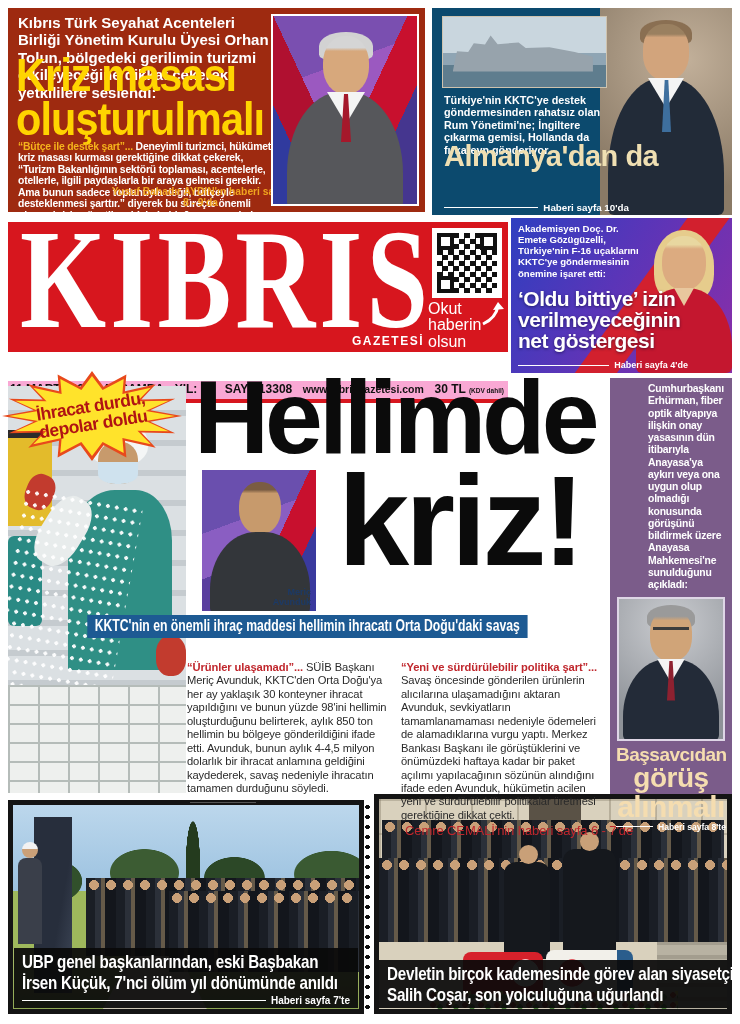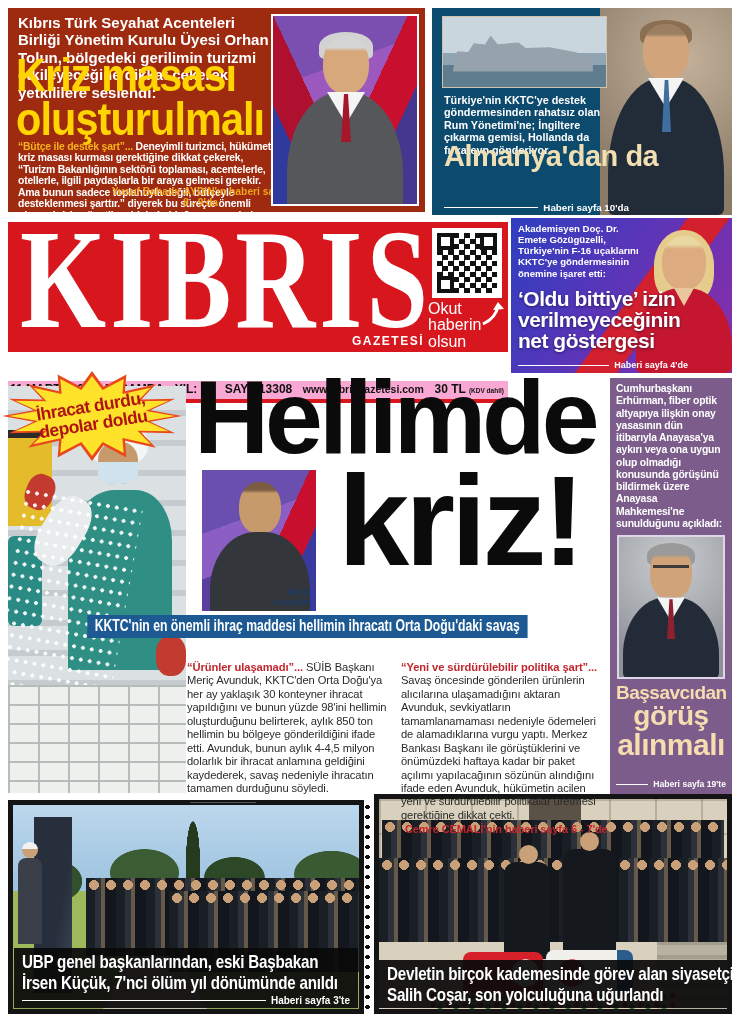"Cumhurbaşkanı Erhürman, fiber optik" .pk { margin-left: none -> 32px }
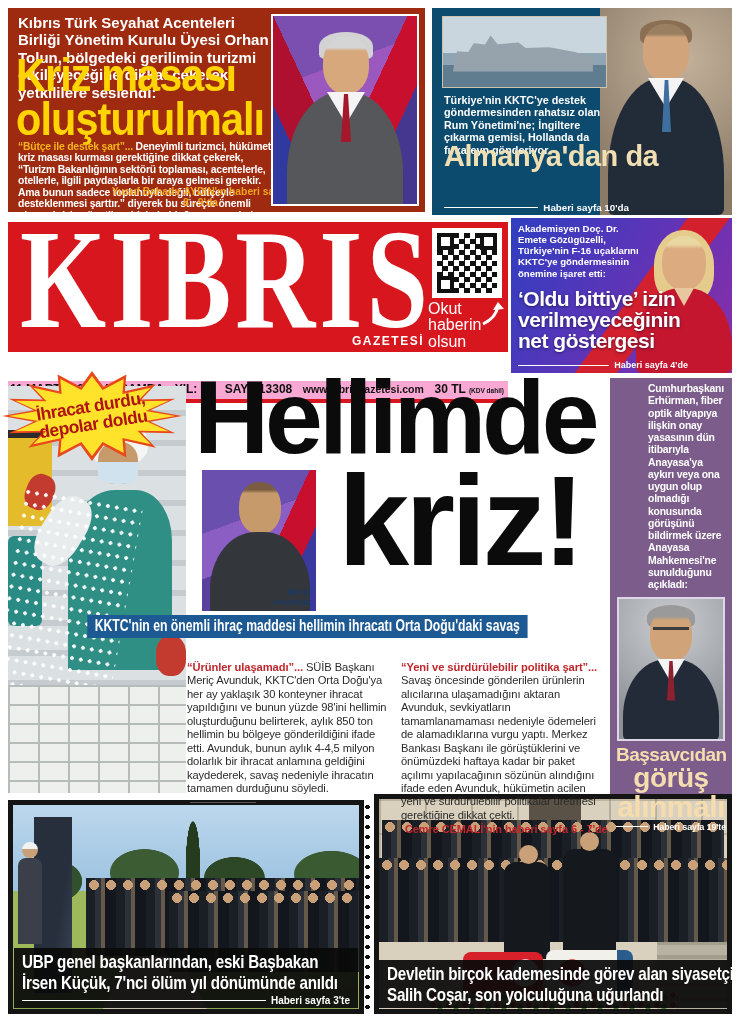"Cemre CEMALİ'nin haberi sayfa 6" .byl span { font-size: 11px -> 13px; font-weight: bold -> normal }
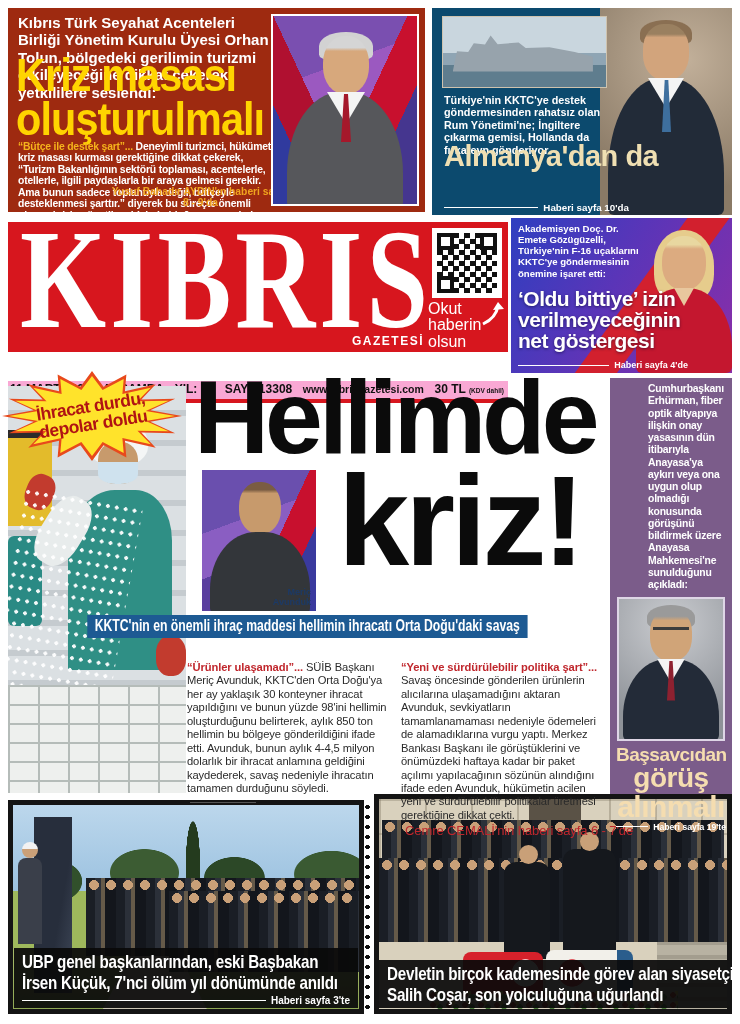"Haberi sayfa 19'te" span { text: 19'te -> 8'te }
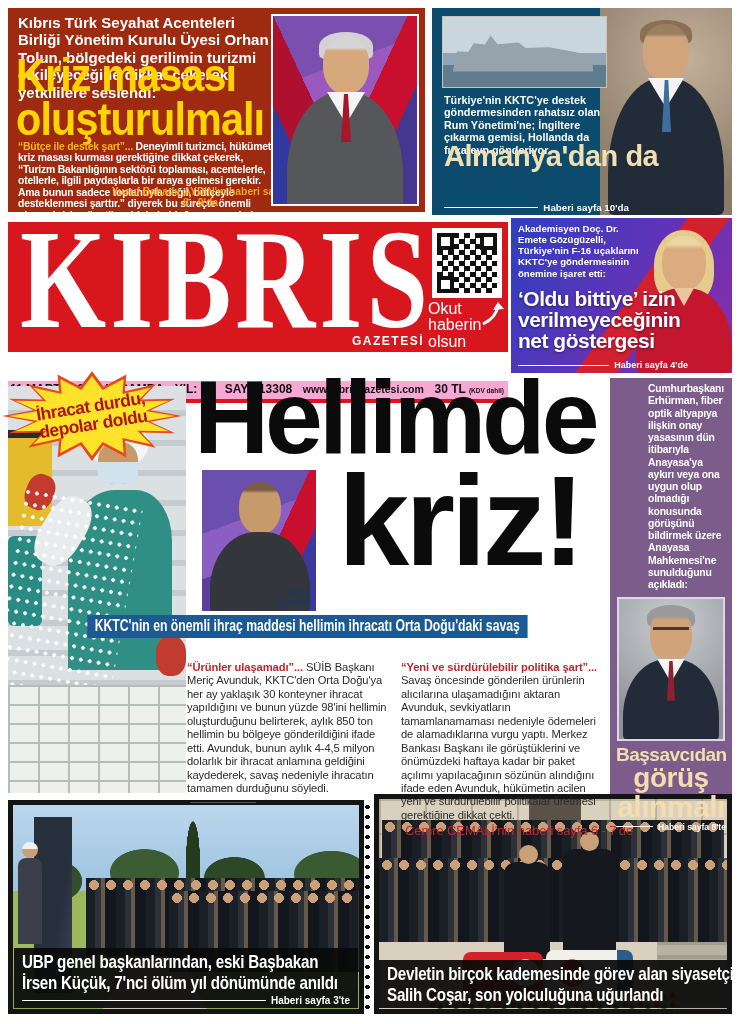"Haberi sayfa 3'te" span { text: 3'te -> 7'te }
